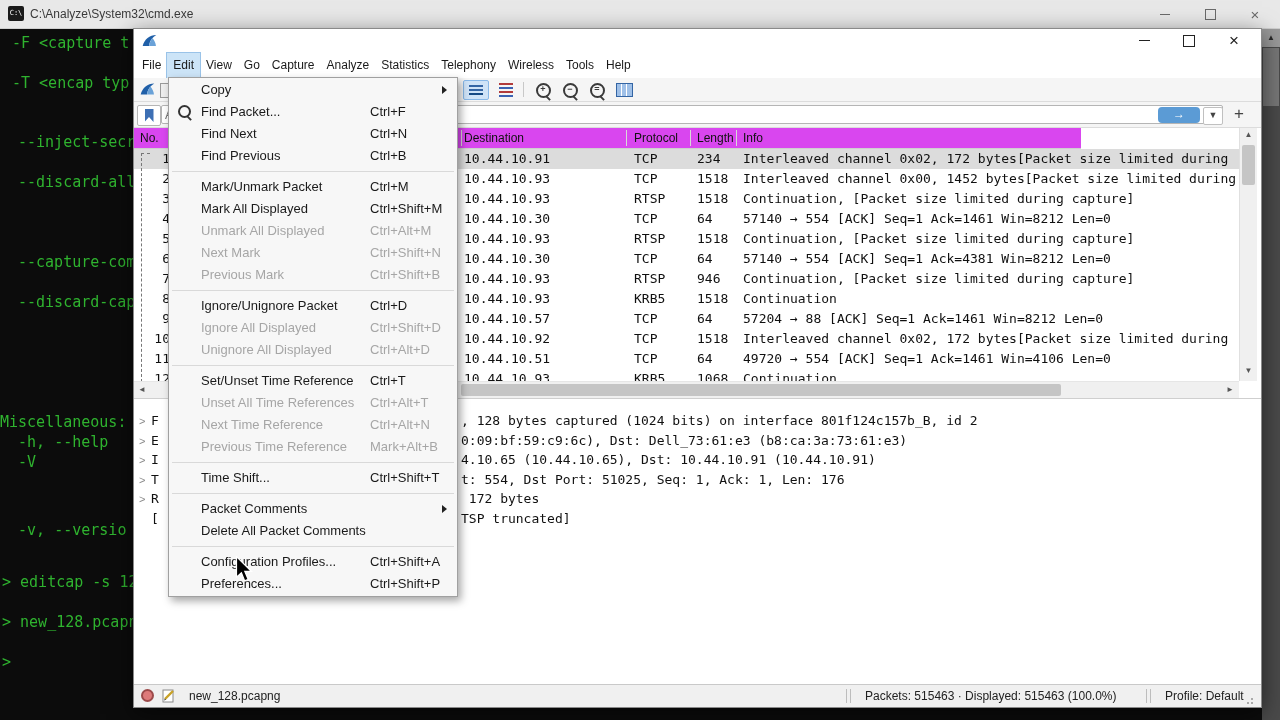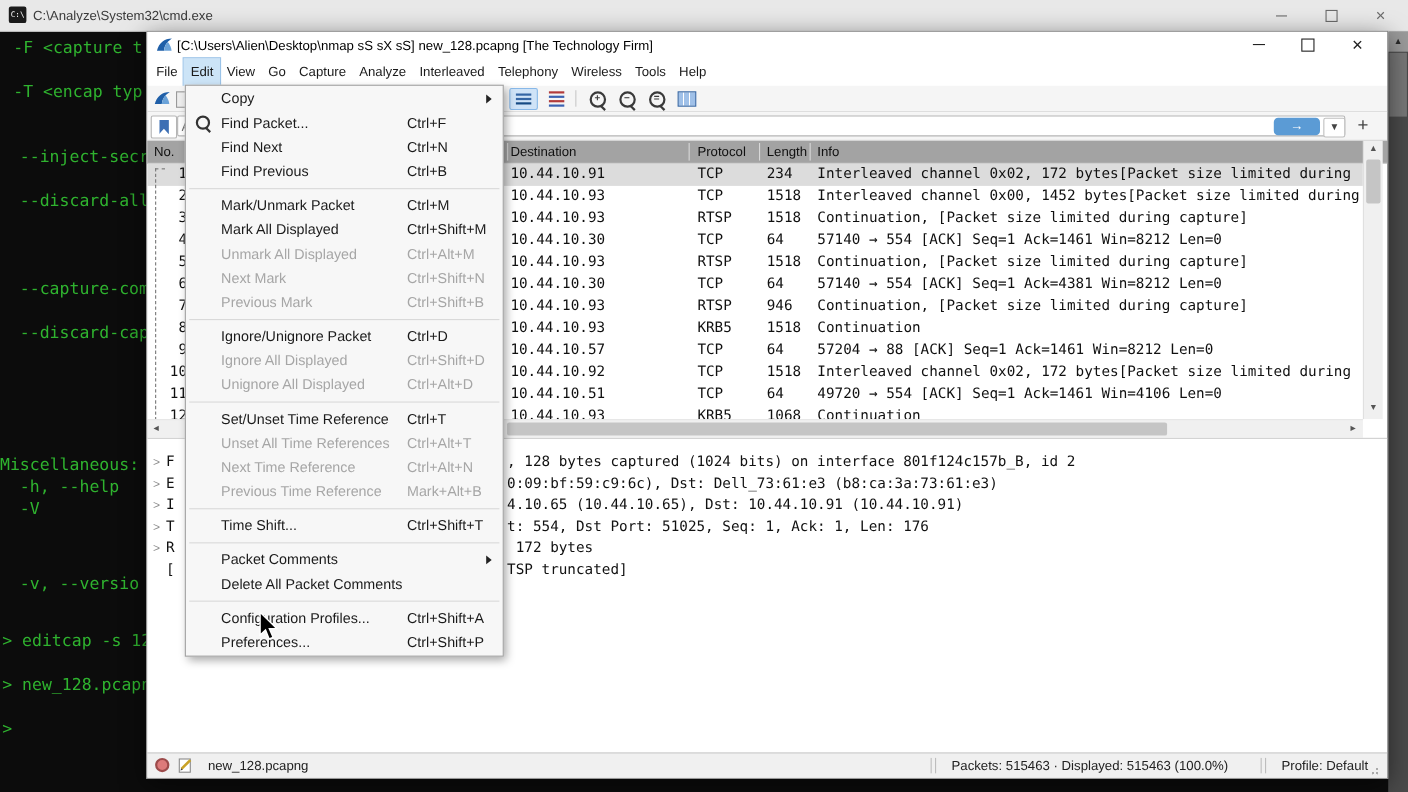"[C:\Users\Alien\Desktop\nmap sS sX sS]" div.abs { html: <div>[C:\Users\Alien\Desktop\nmap sS sX sS] new_128.pcapng [The Technology Firm]</div> -> none }
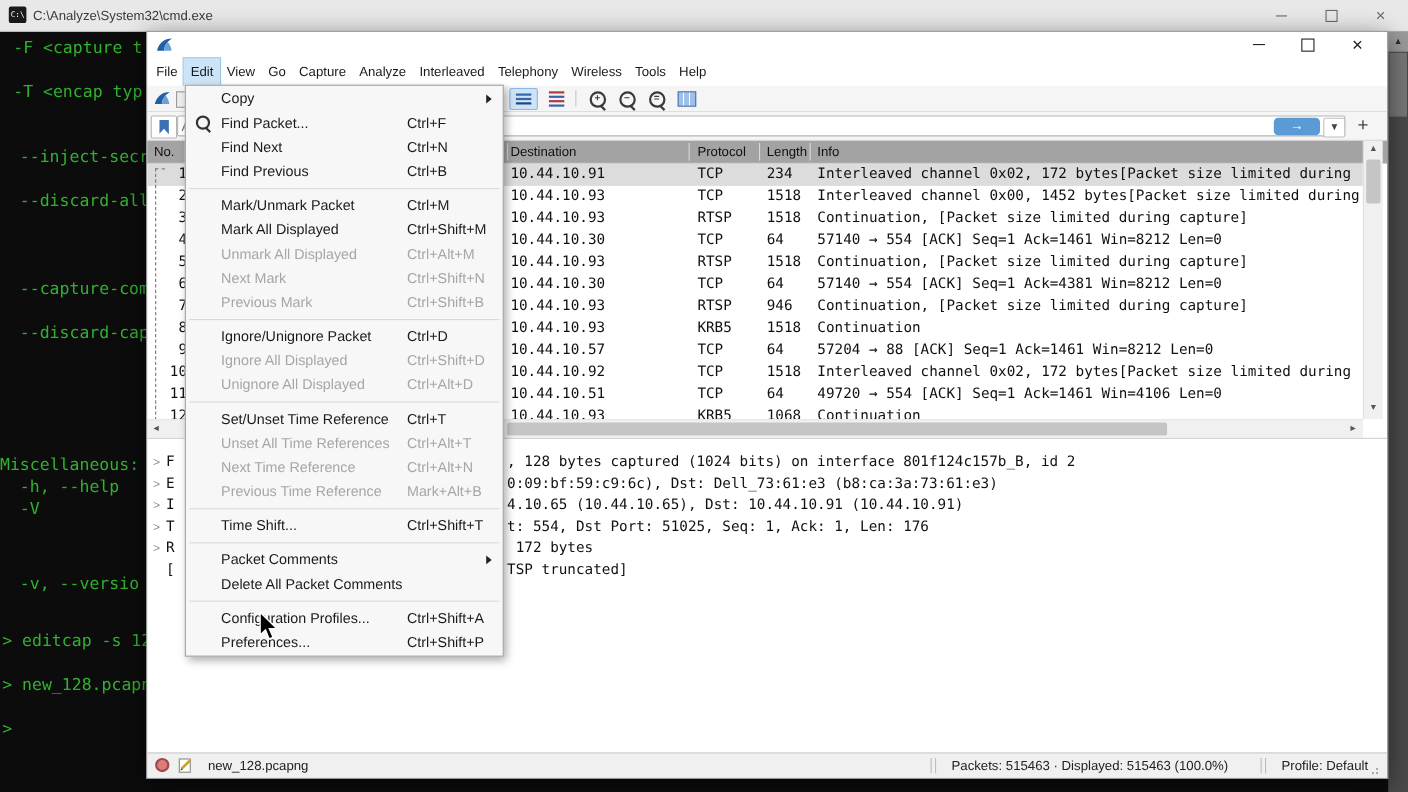"Interleaved" div.menu-bar-item { text: Interleaved -> Statistics }
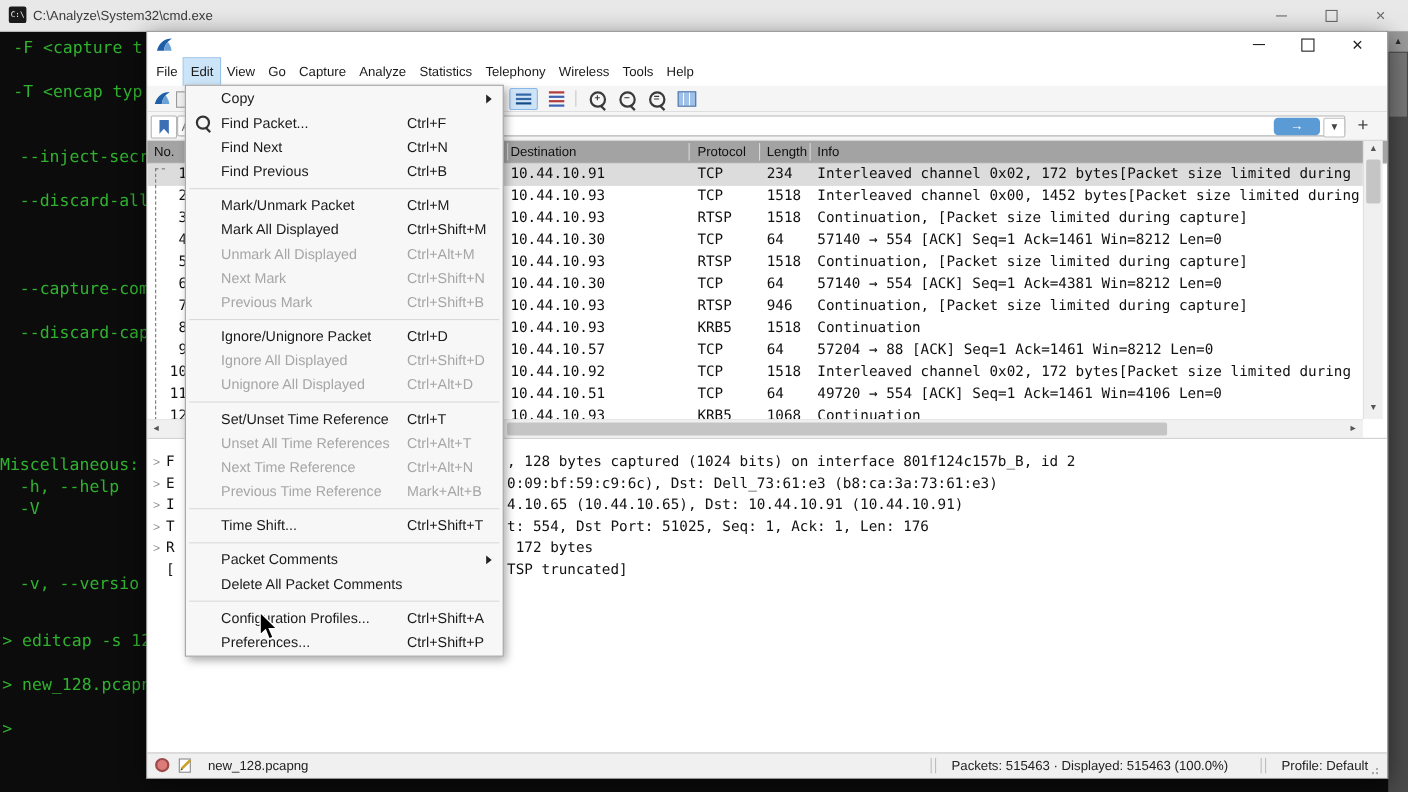"No." .pkt-header { background: #a3a3a3 -> #d946ef; width: 1127px -> 947px }
